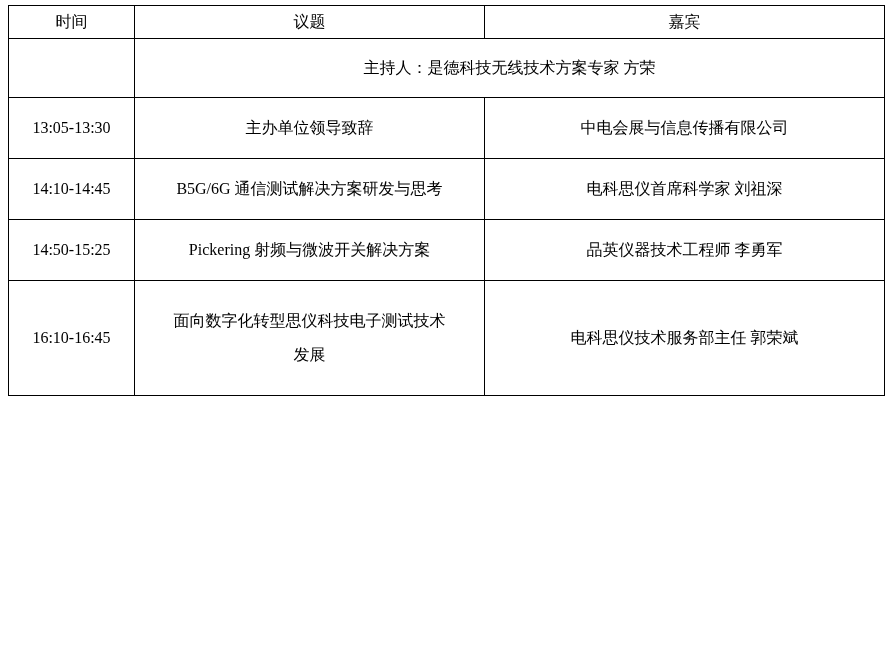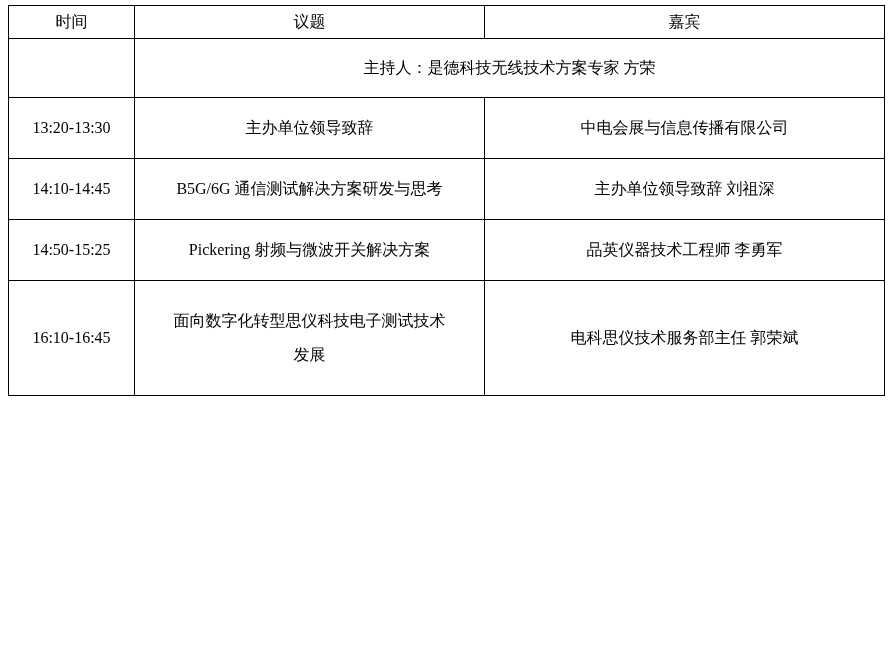"13:20-13:30" td.cell-time { text: 13:20-13:30 -> 13:05-13:30 }
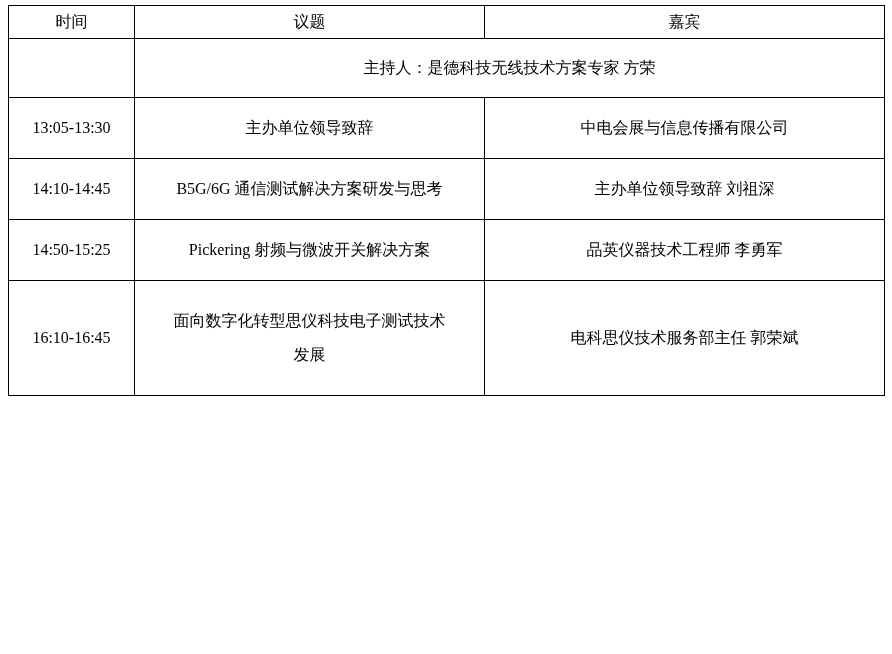"主办单位领导致辞 刘祖深" td.cell-guest { text: 主办单位领导致辞 -> 电科思仪首席科学家 }
